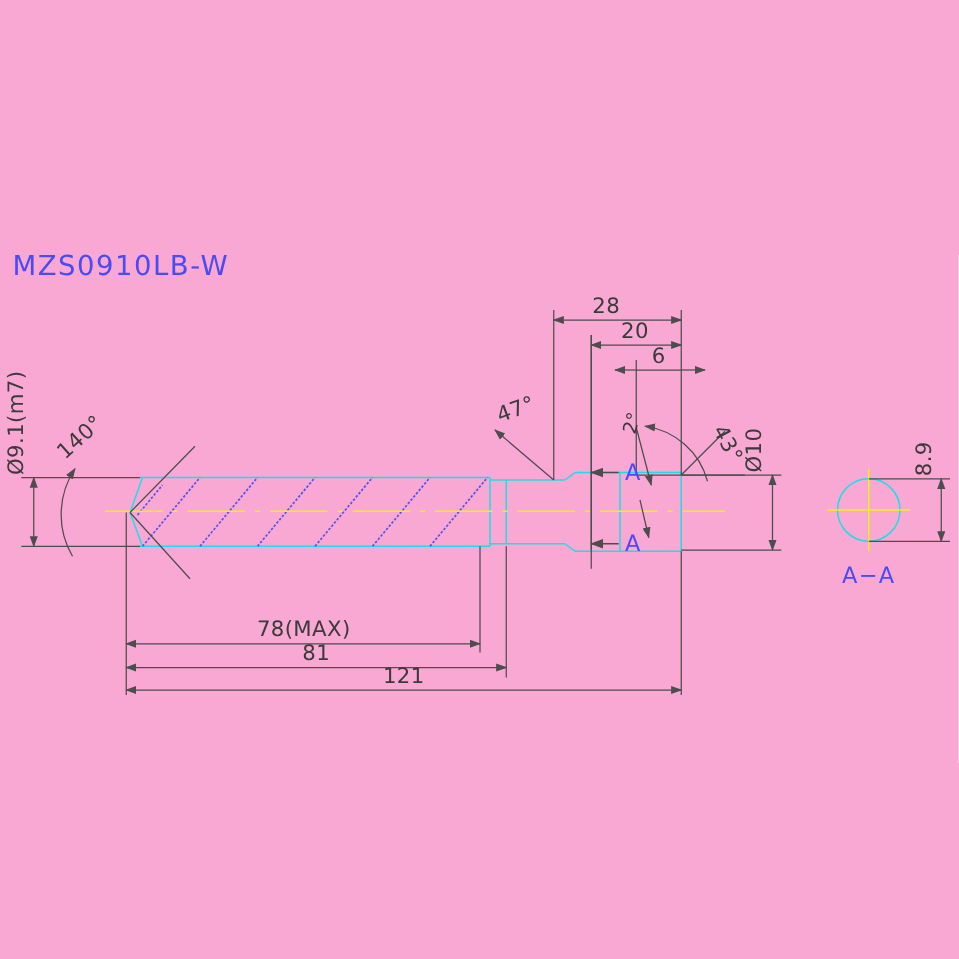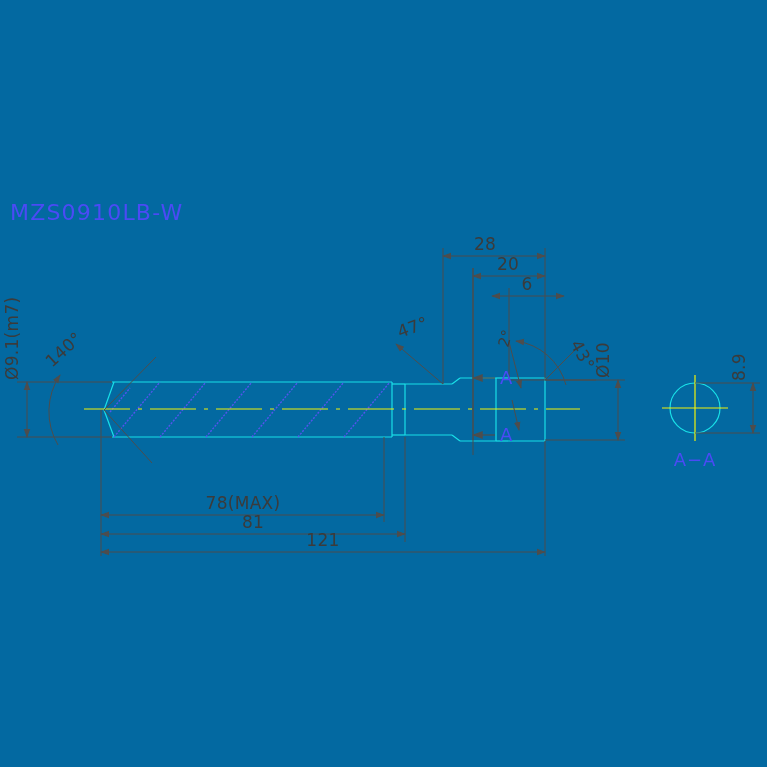"MZS0910LB-W" #drawing-root { background: #0369a1 -> #f9a8d4 }
